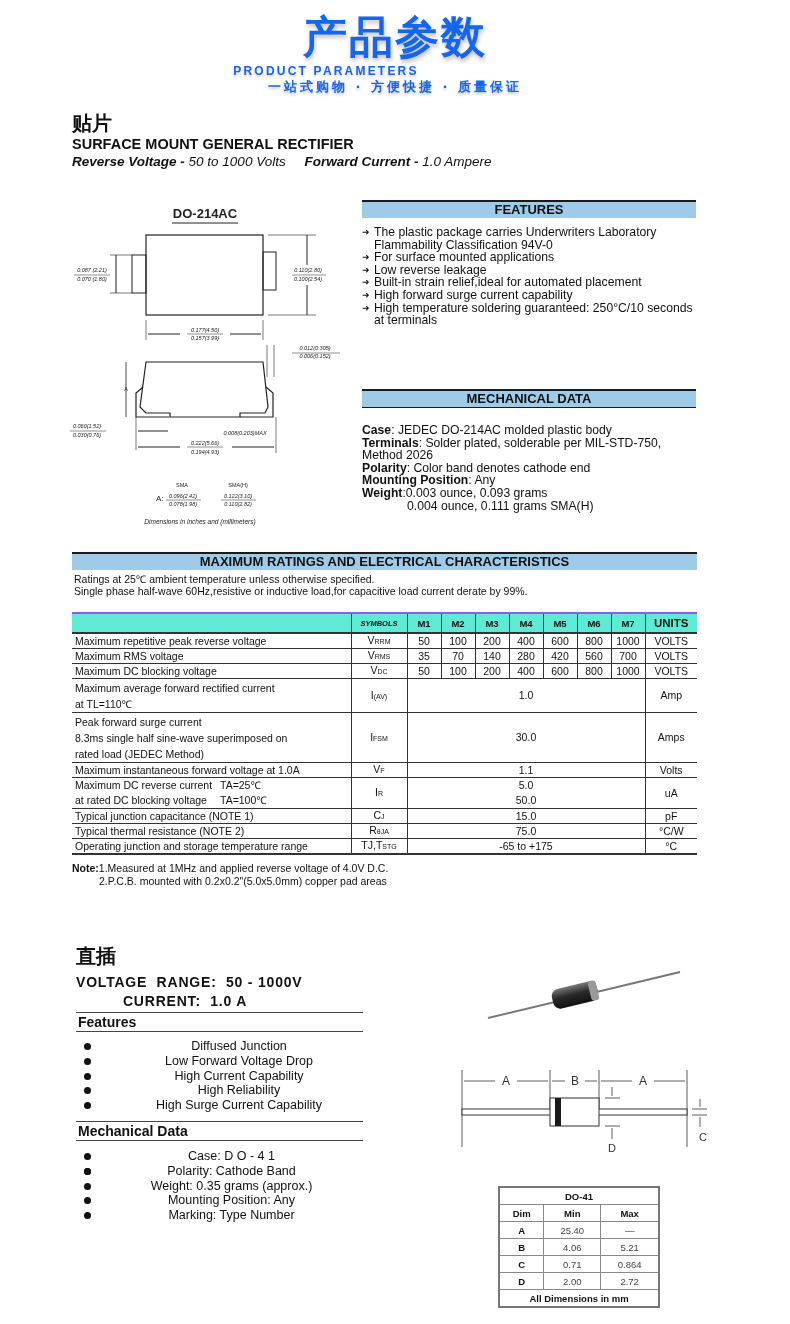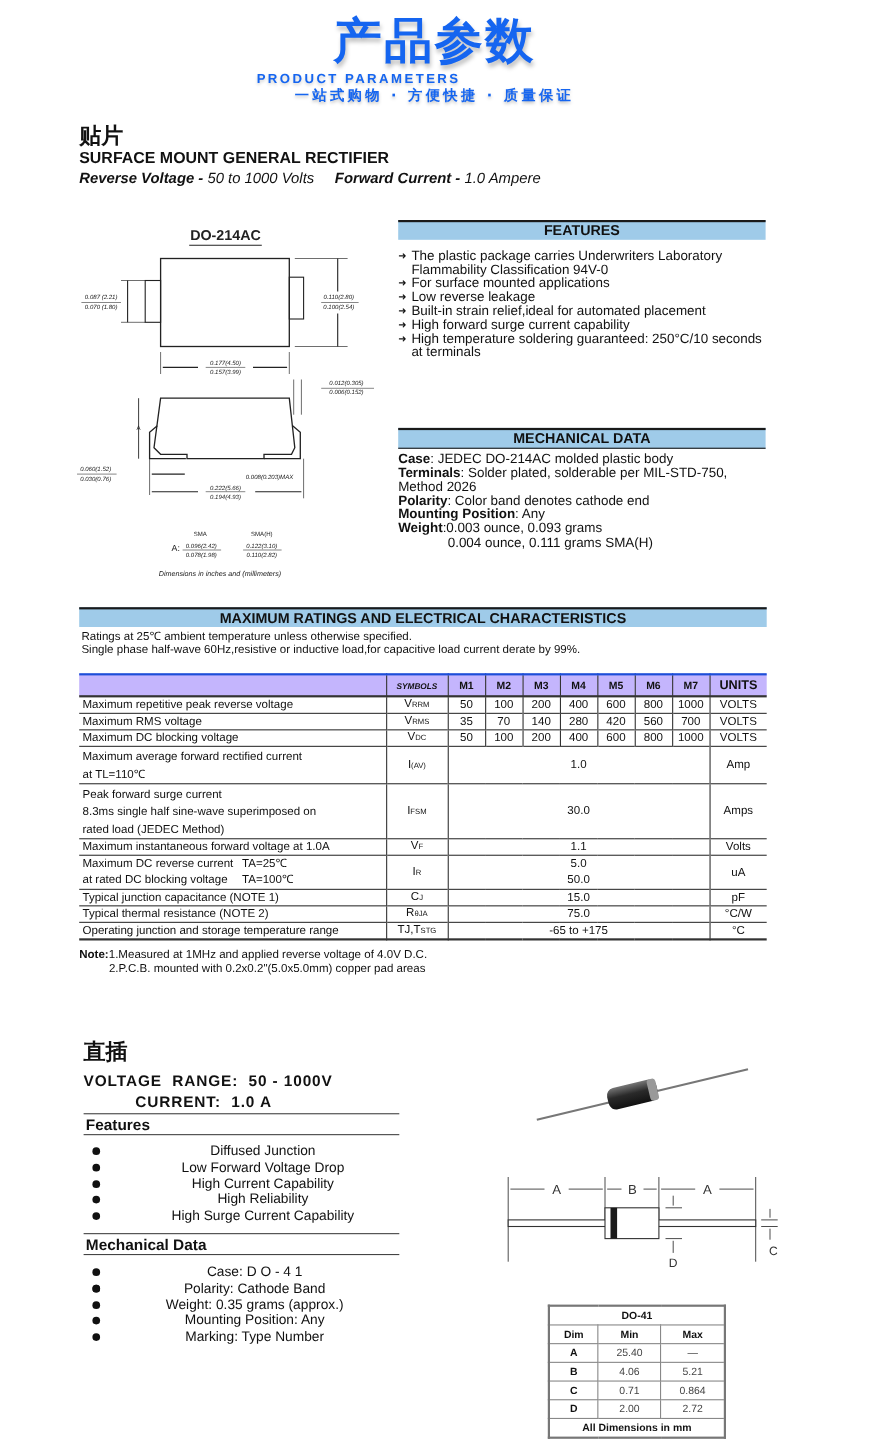"Case: JEDEC DO-214AC molded plastic" .mech-block { top: 411px -> 424px }
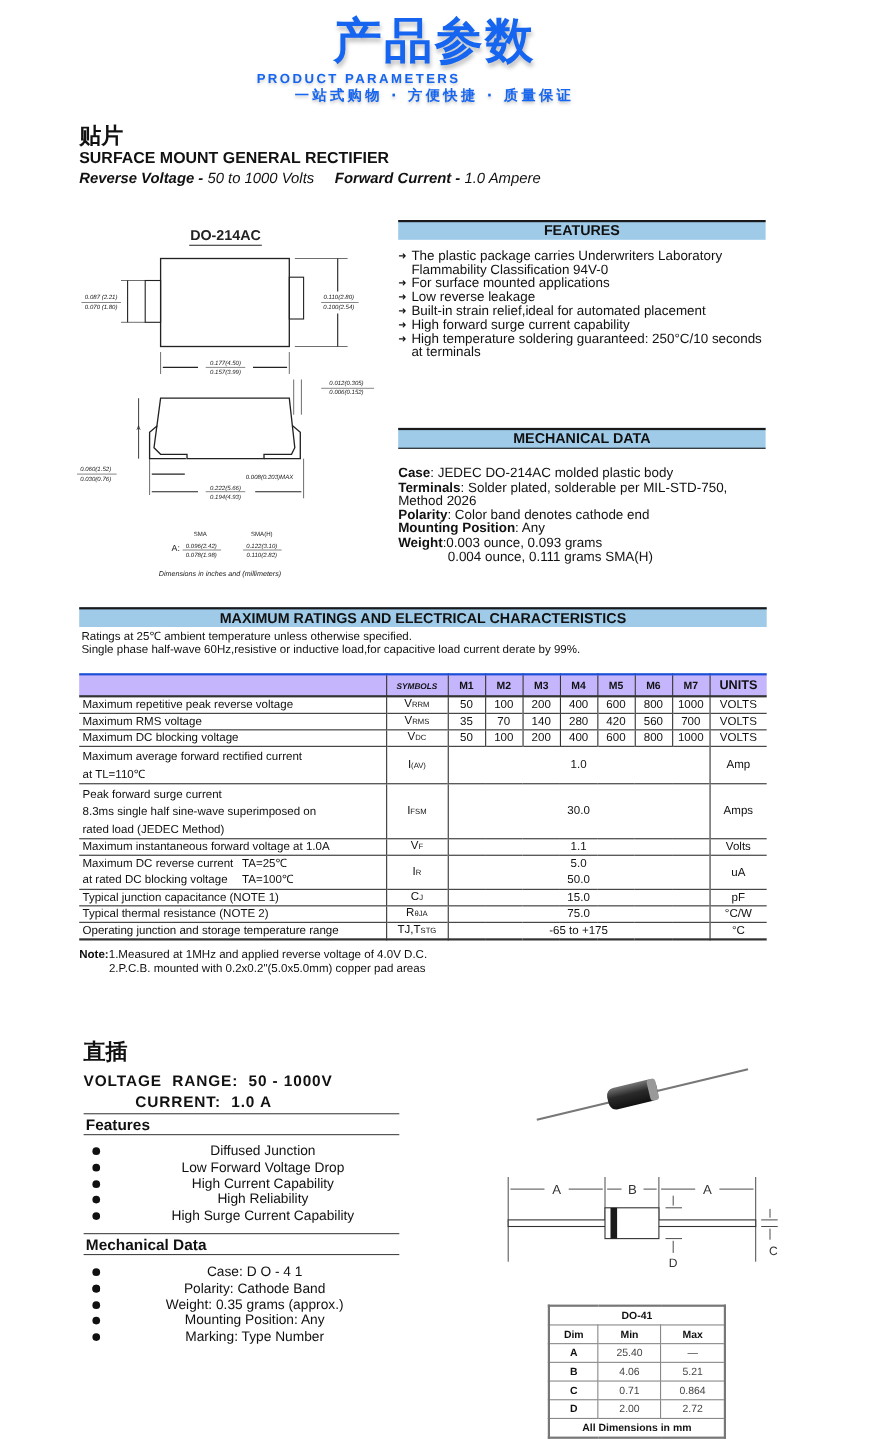"SYMBOLS" table.spec thead tr { background: #c4b5fd -> #5eead4; border-top: 2px solid #1d4ed8 -> 2px solid #8b5cf6 }
